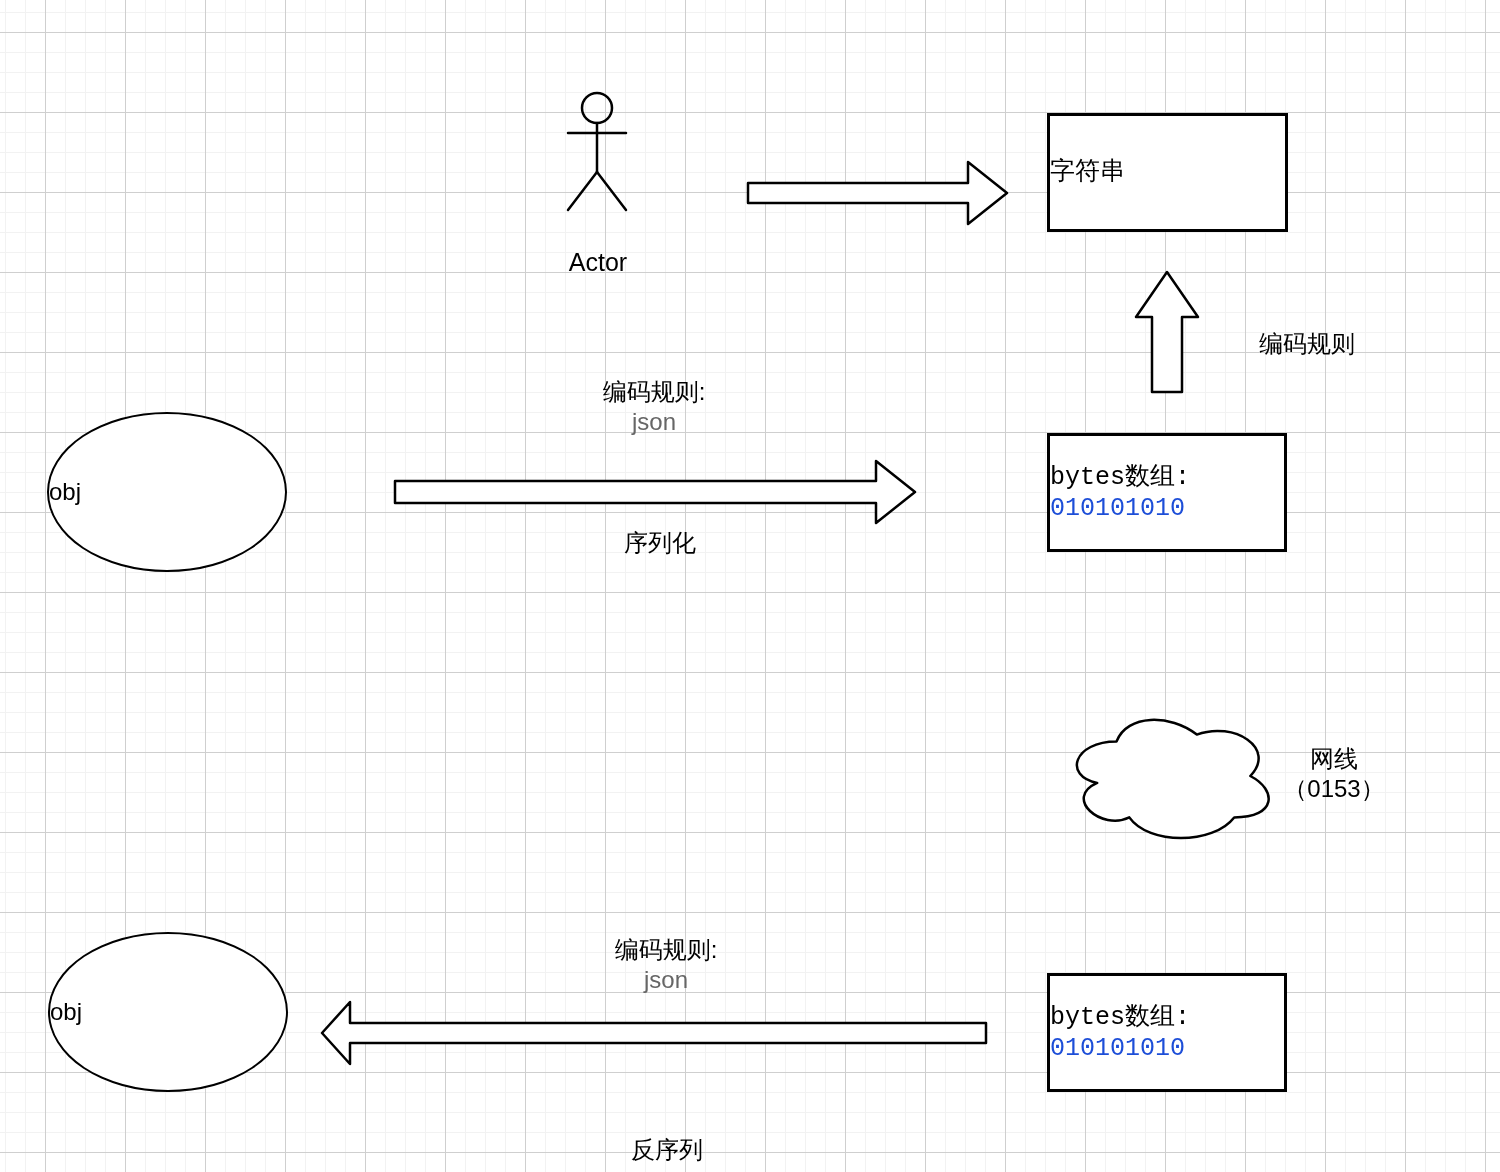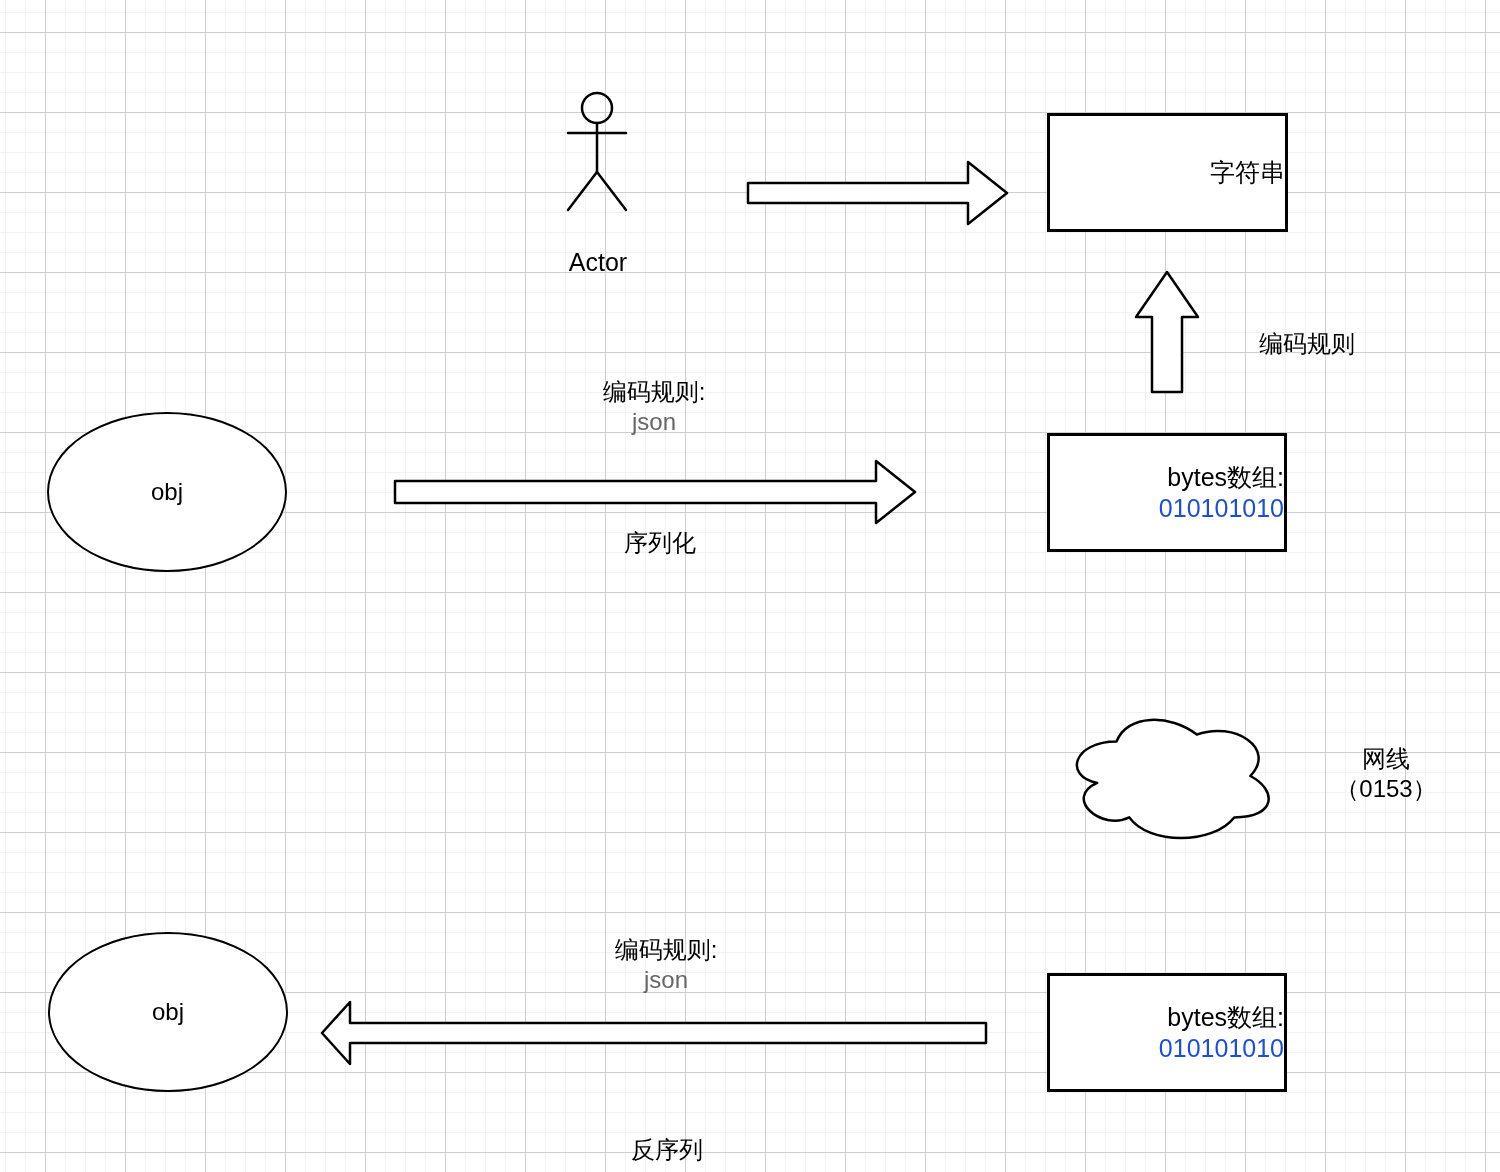"字符串" .node-box { align-items: flex-end -> flex-start; font-family: none -> Liberation Mono, monospace }
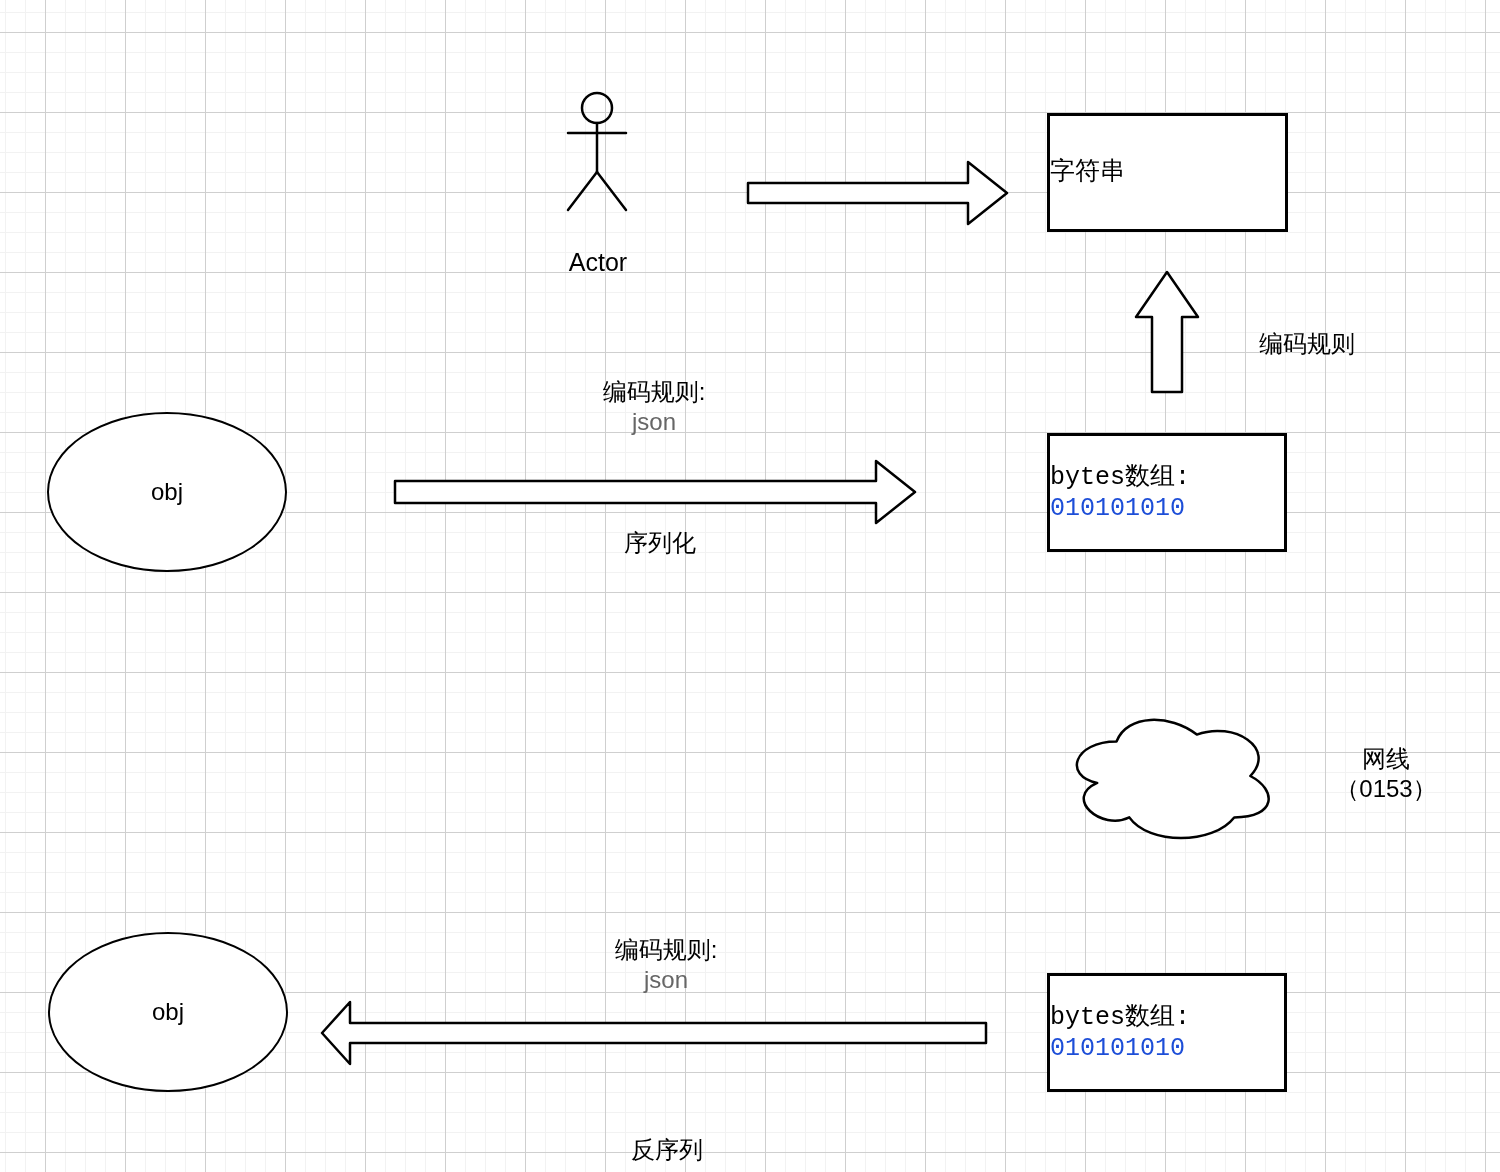"obj" .node-ellipse { justify-content: center -> none }
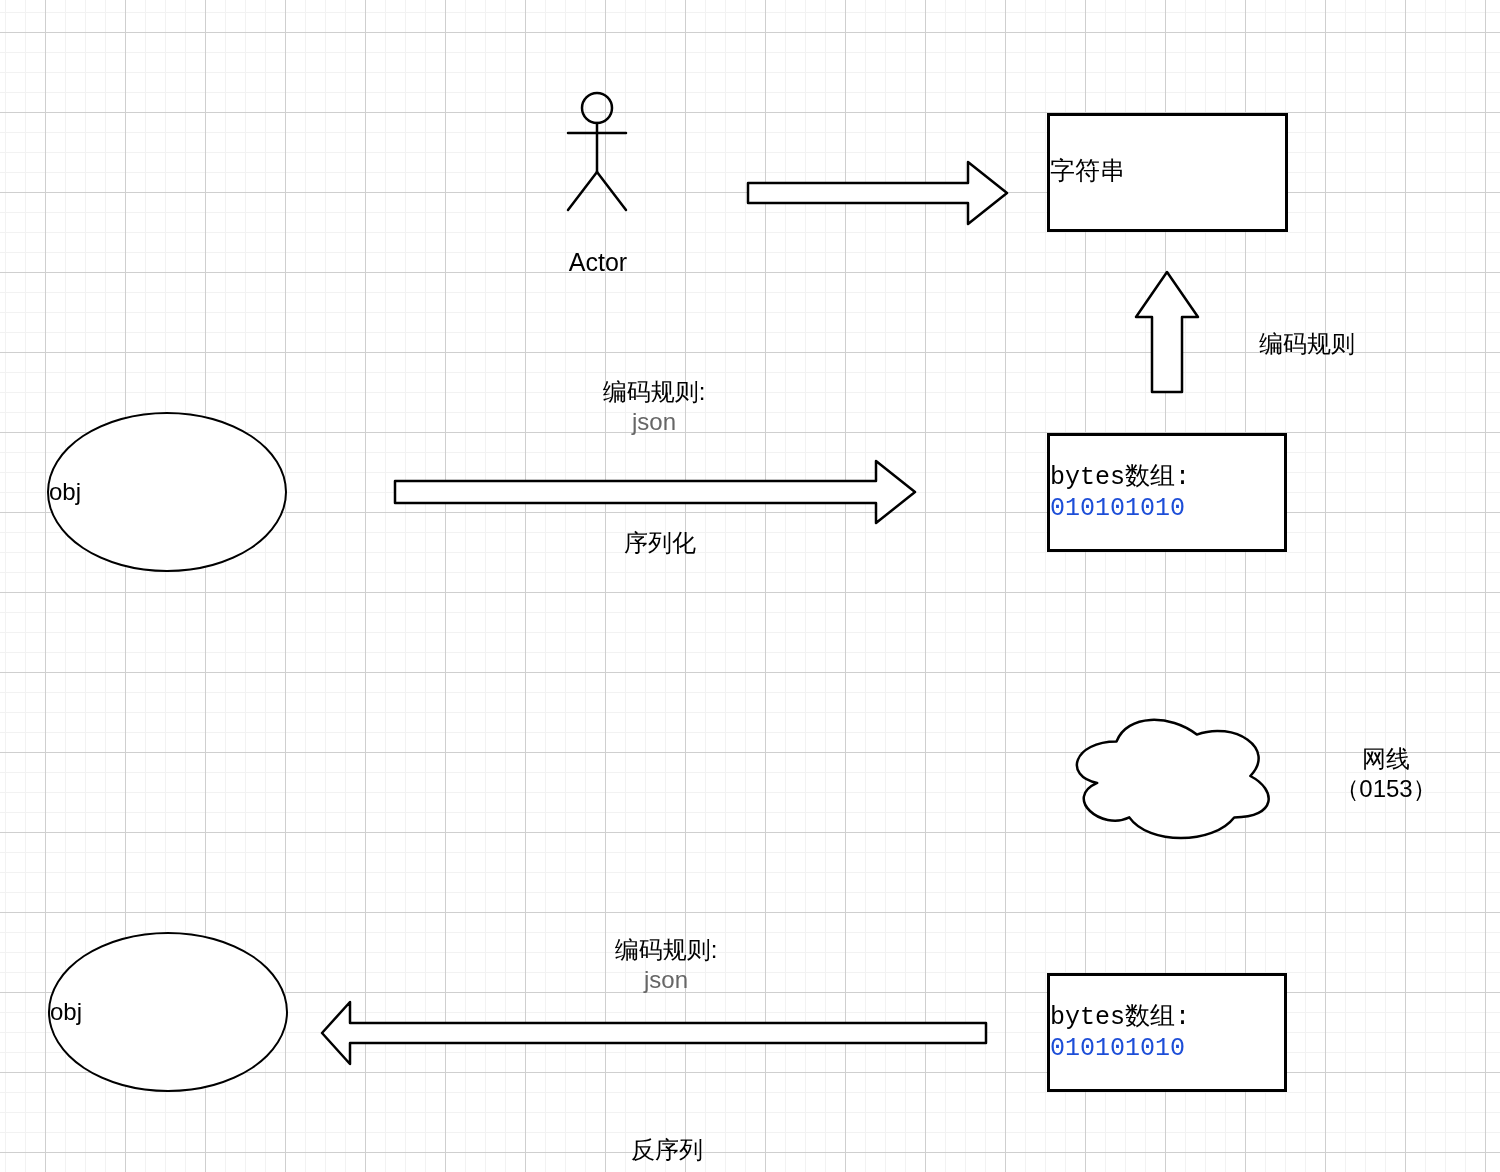"网线" div.text-label { left: 1316px -> 1264px }
